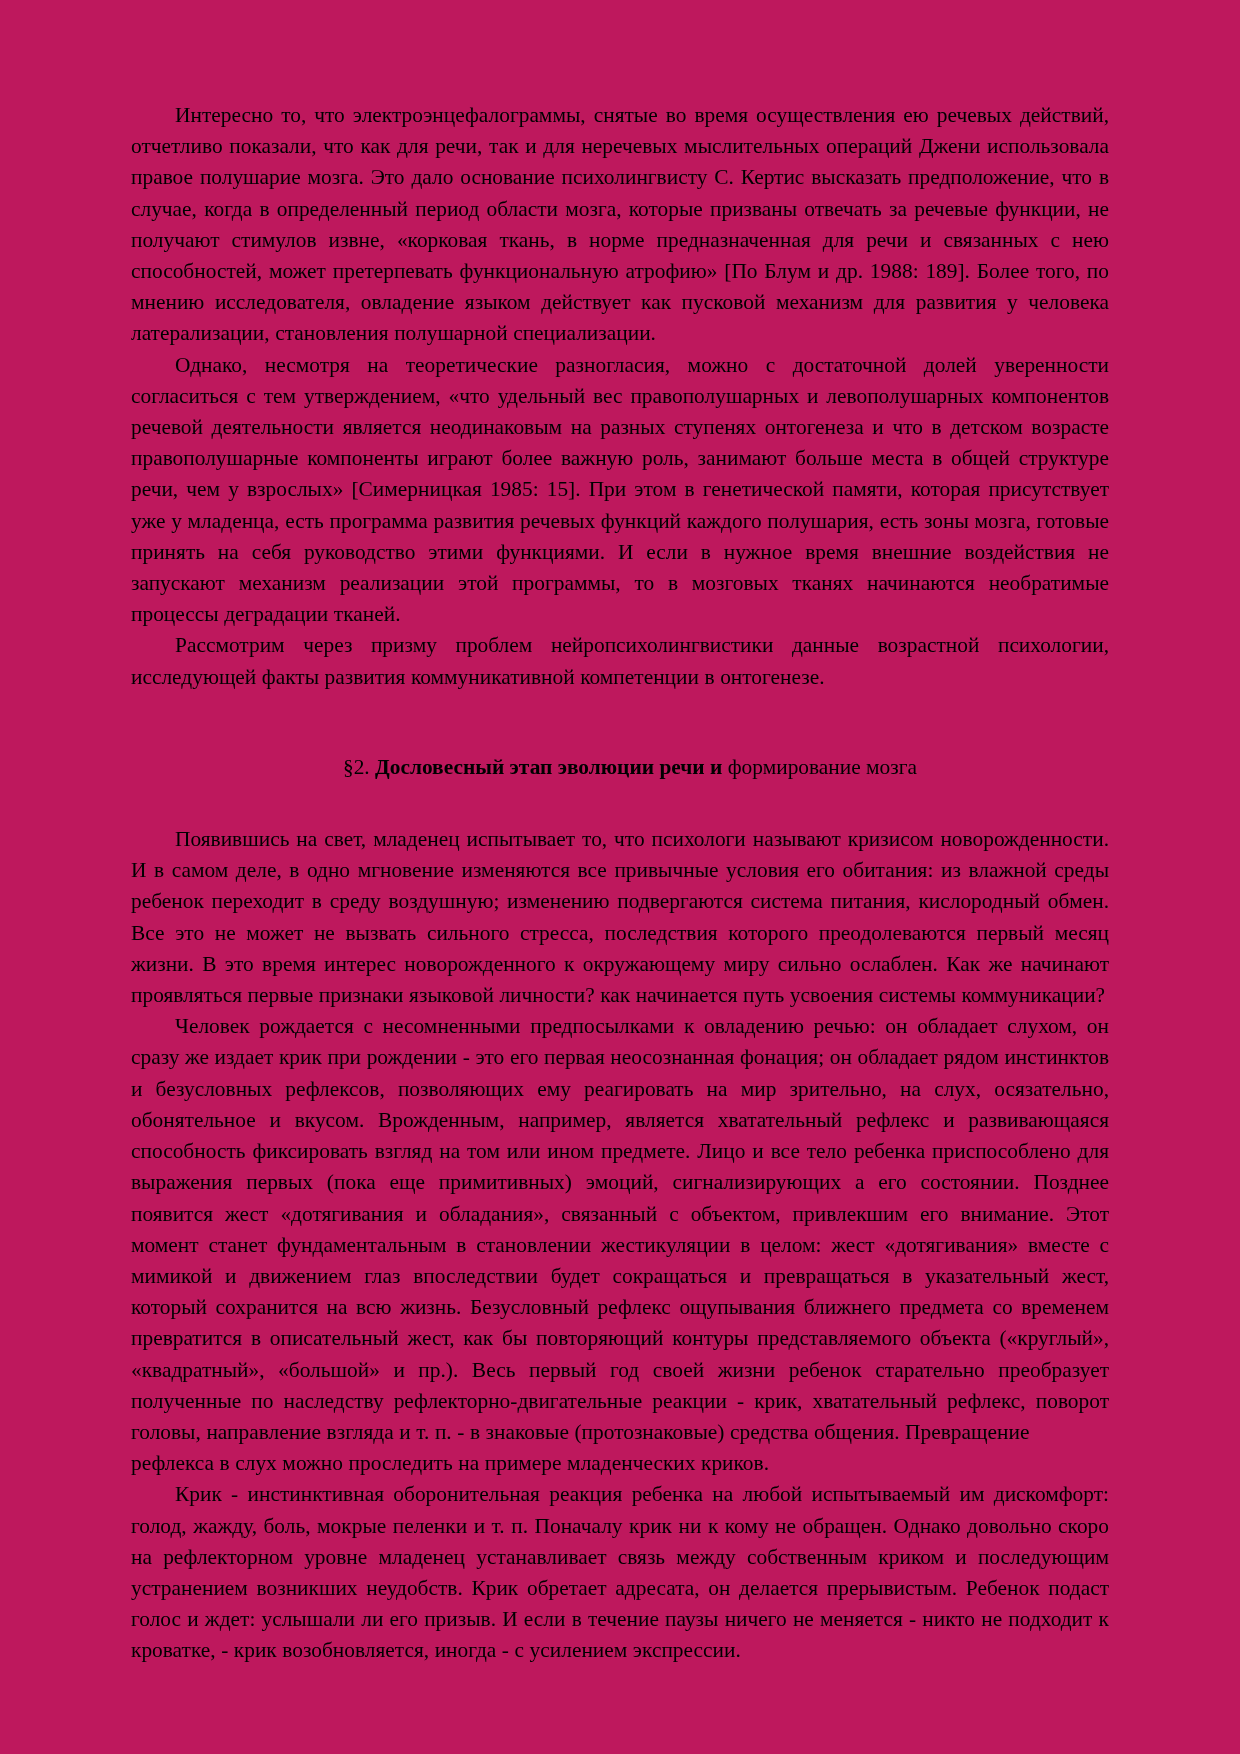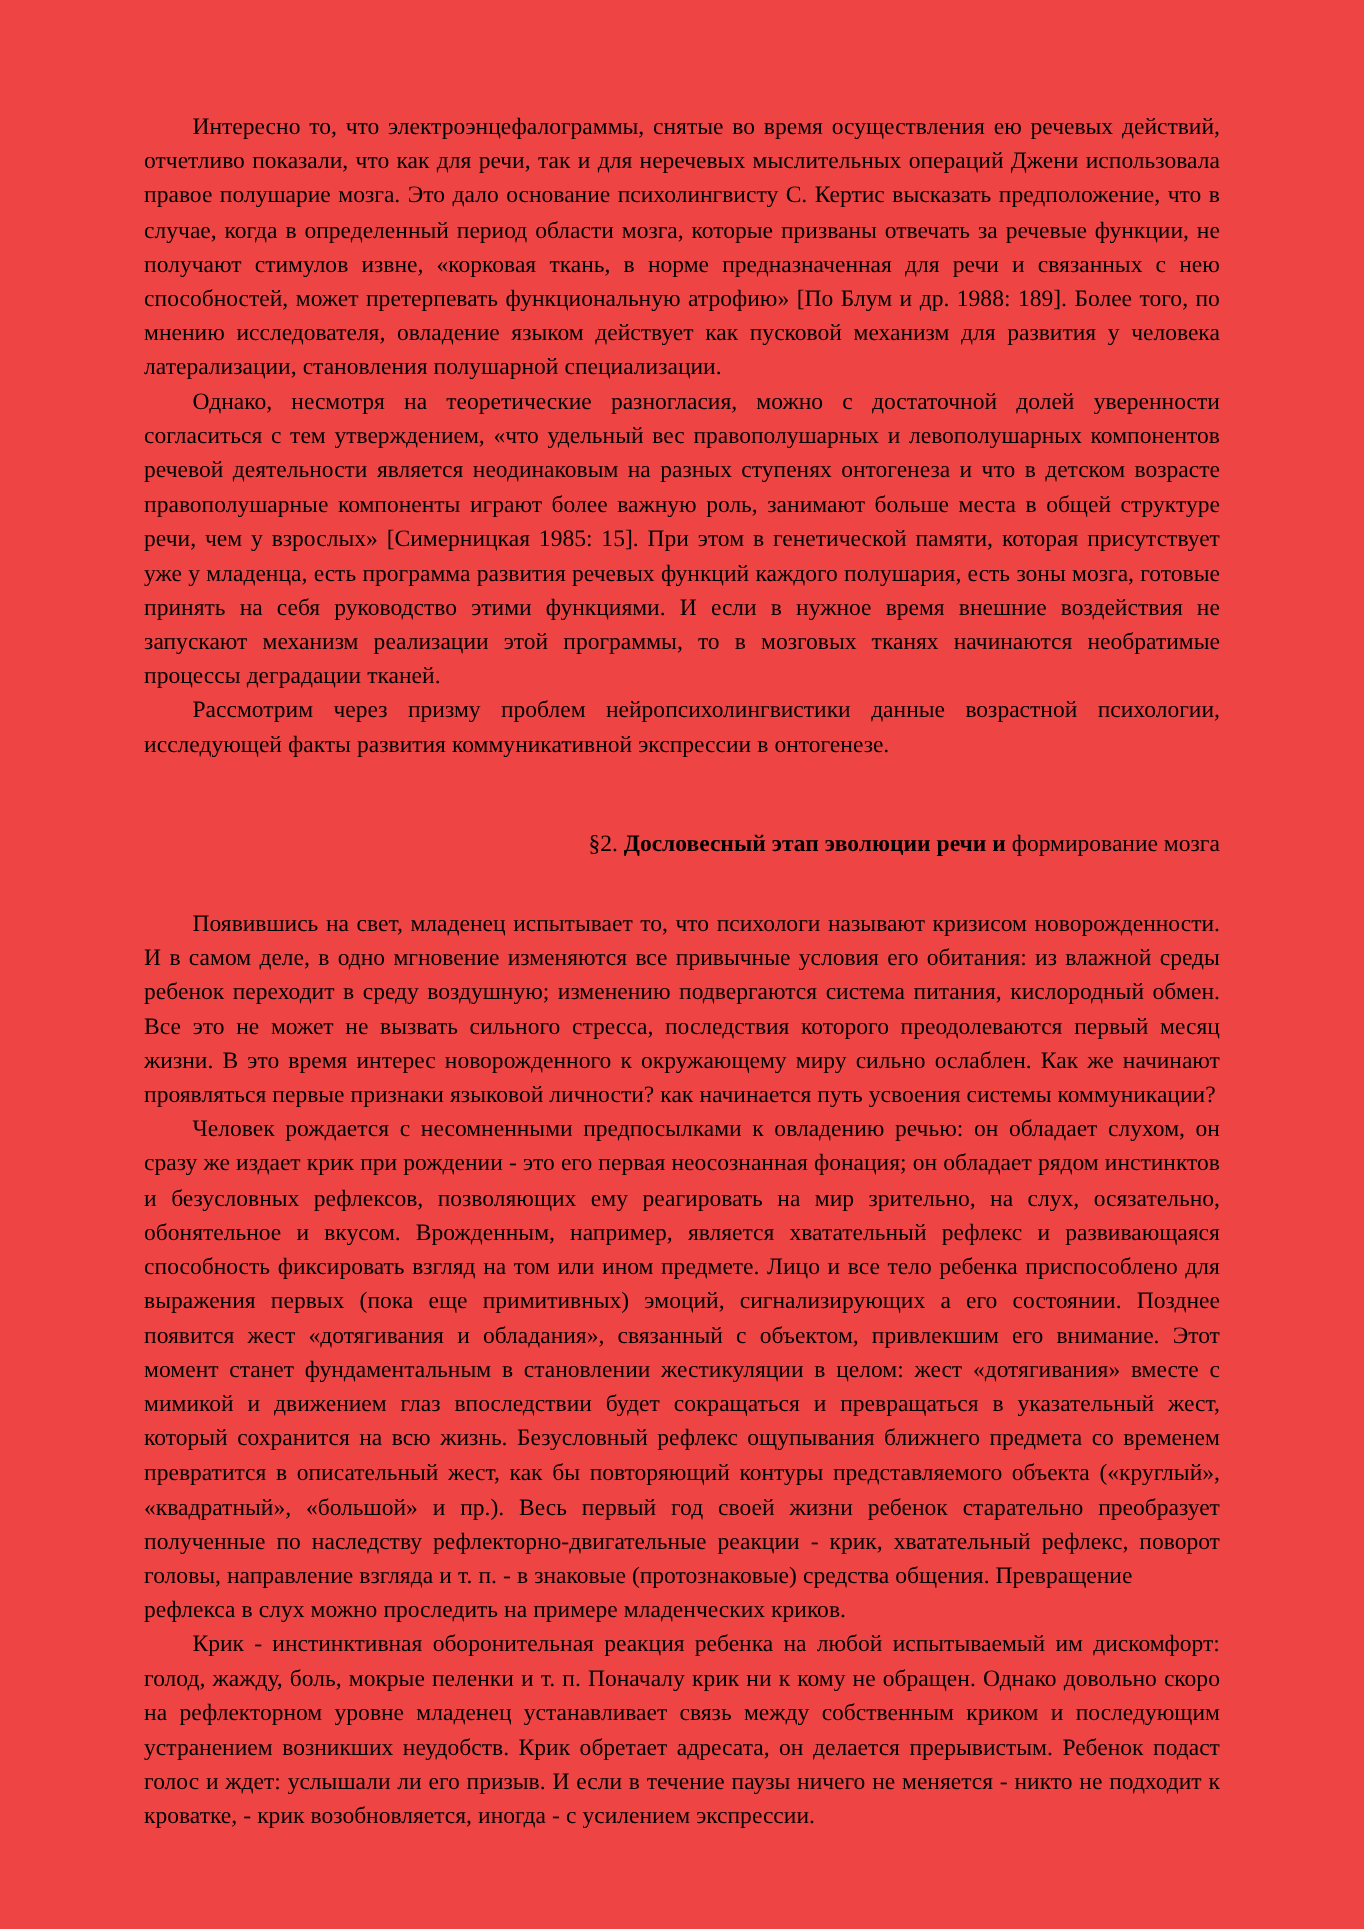"Интересно то, что электроэнцефалограммы," .page { background: #ef4444 -> #be185d }
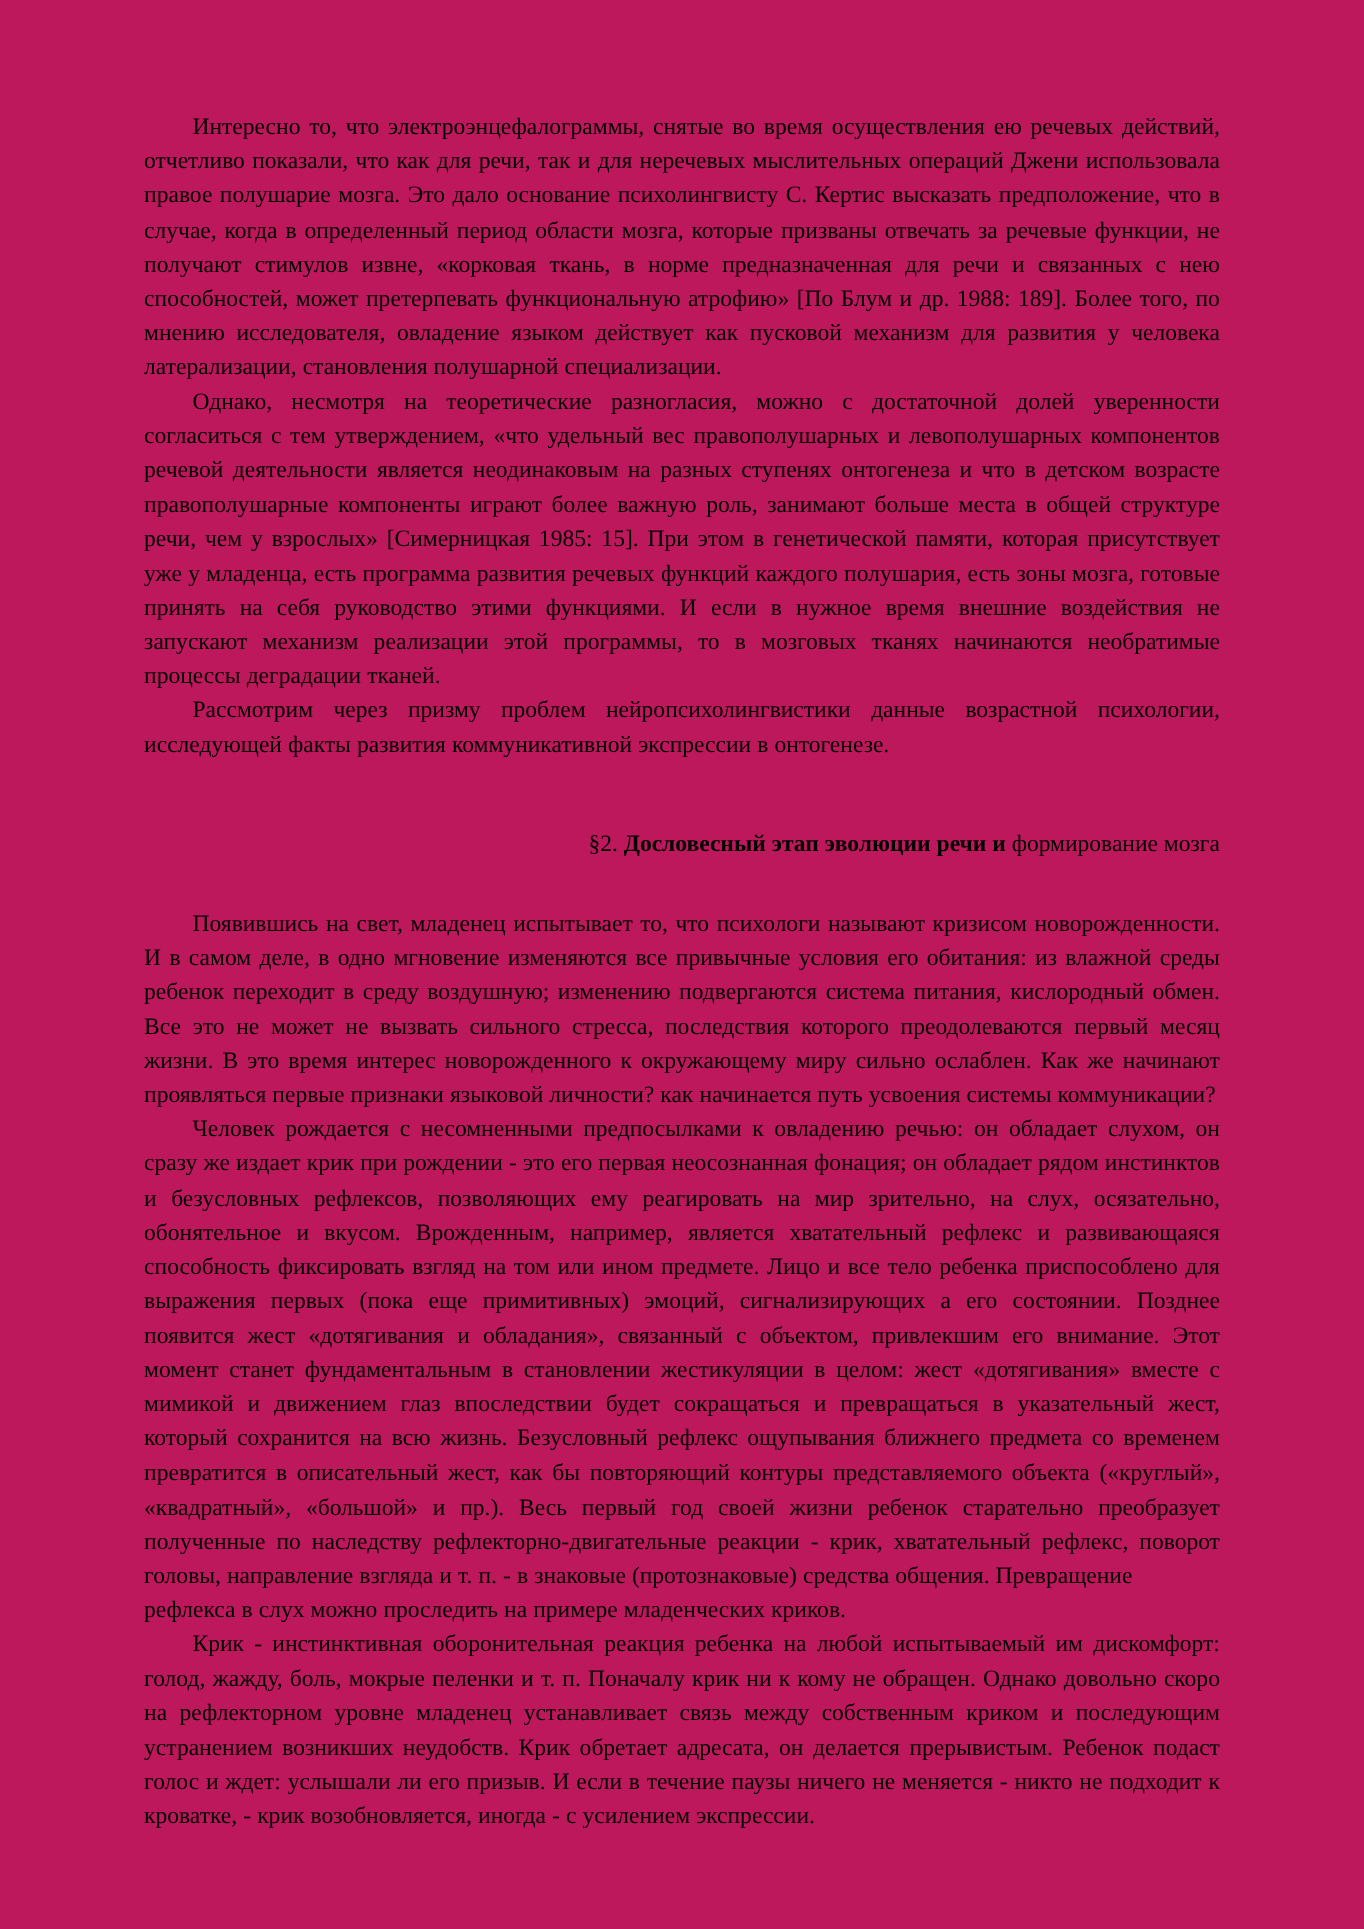"Рассмотрим через призму проблем" p.para { text: экспрессии -> компетенции }
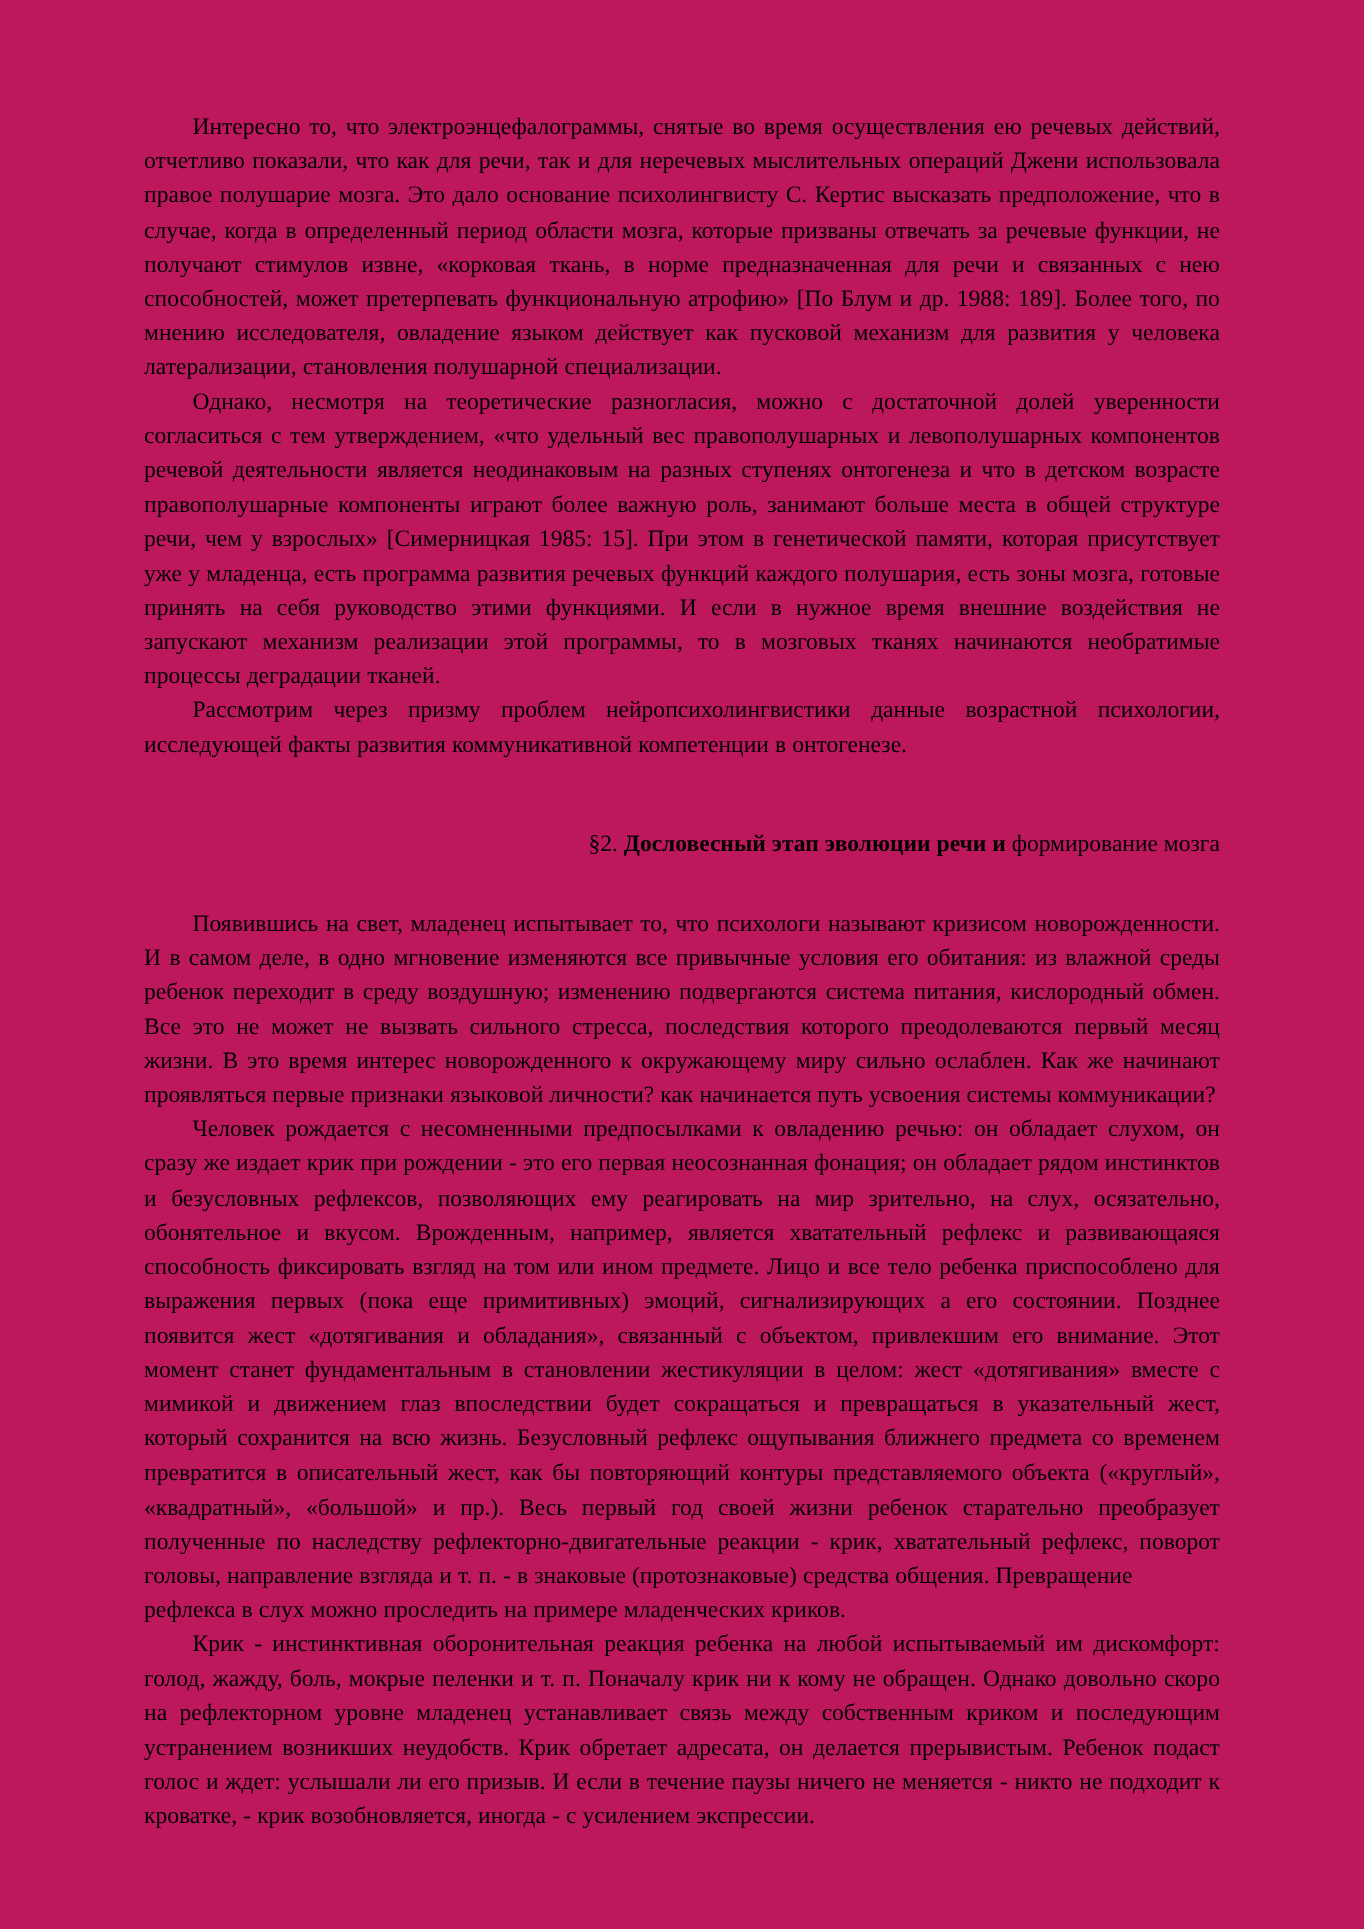"§2. Дословесный этап эволюции речи" h2.section-heading { text-align: right -> center }
